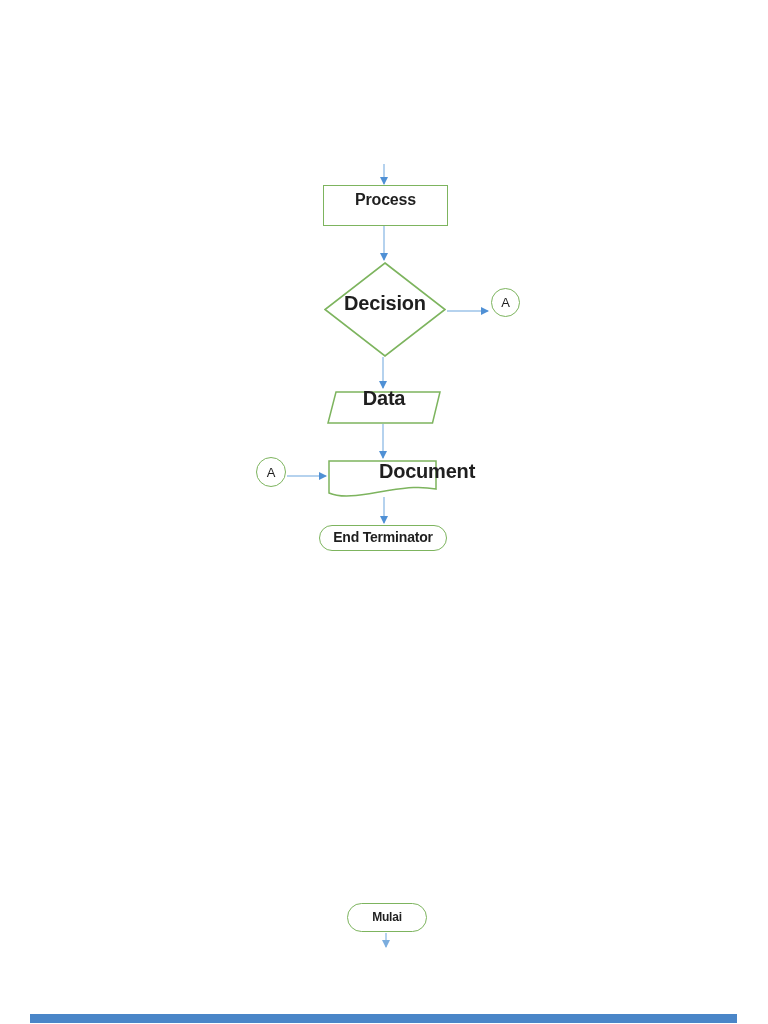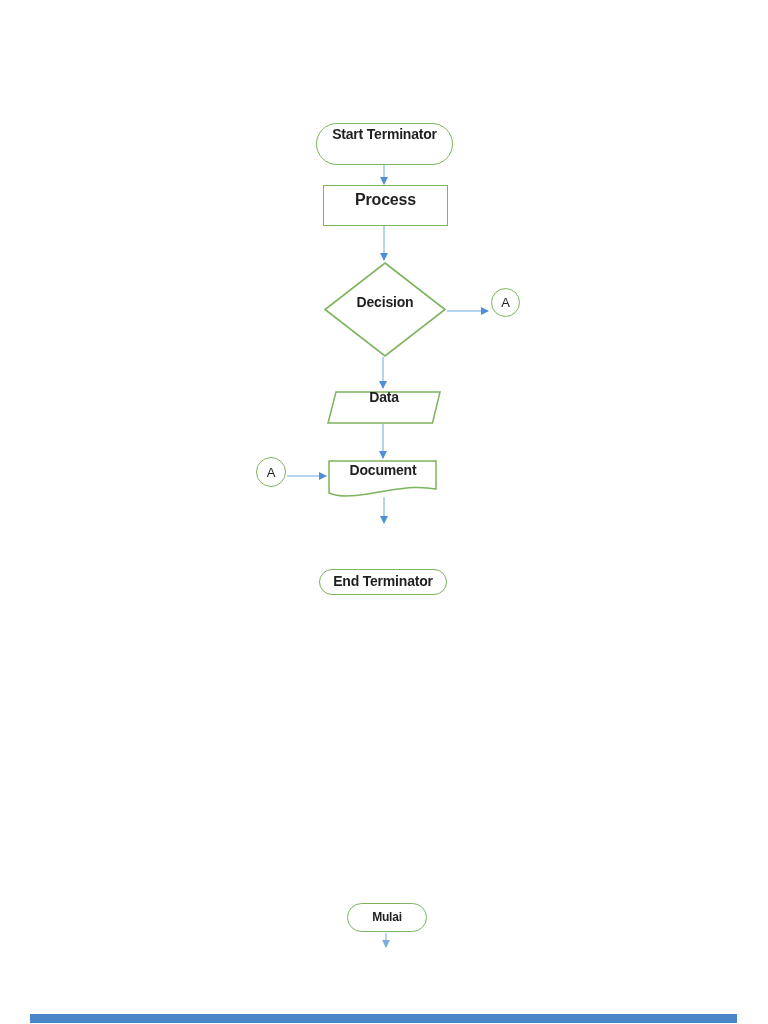"Start Terminator" div.node { html: <div> <span>Start Terminator</span> </div> -> none }
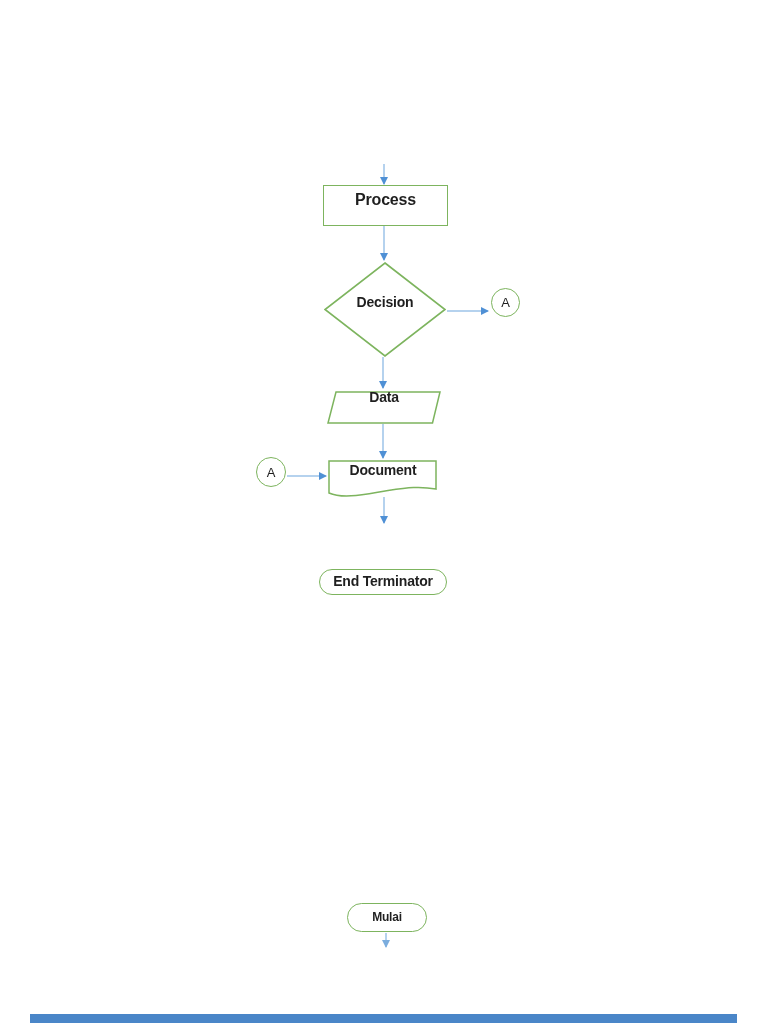"Decision" .label { font-size: 14px -> 20px }
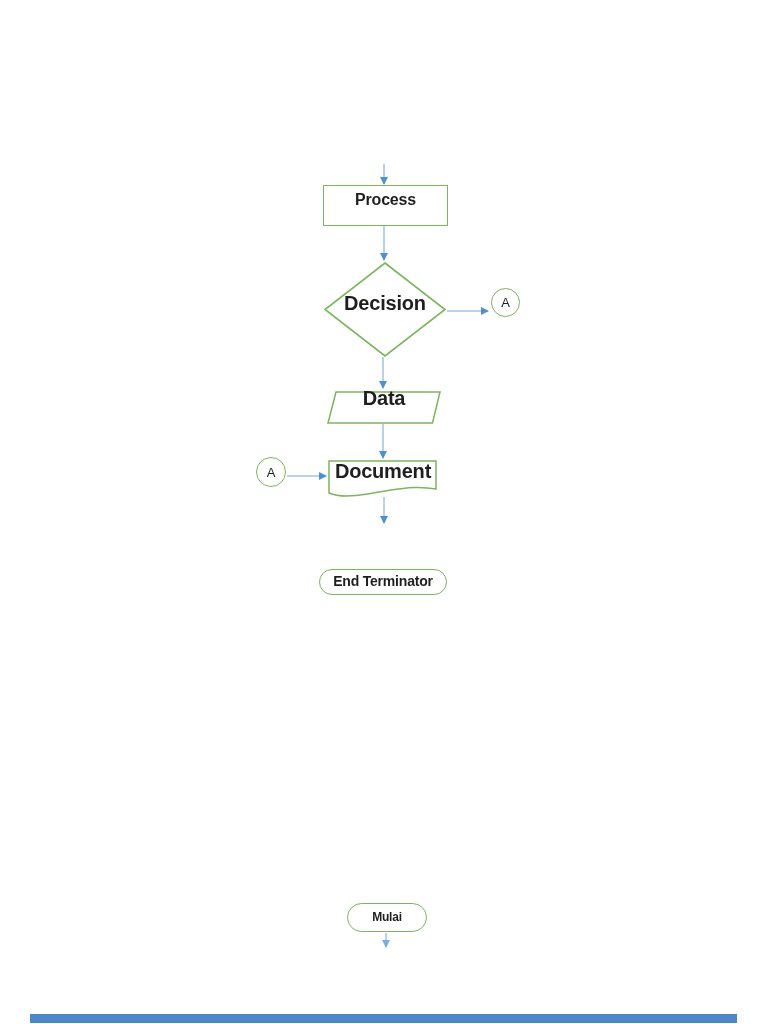"Document" span.label { margin-left: none -> 44px }
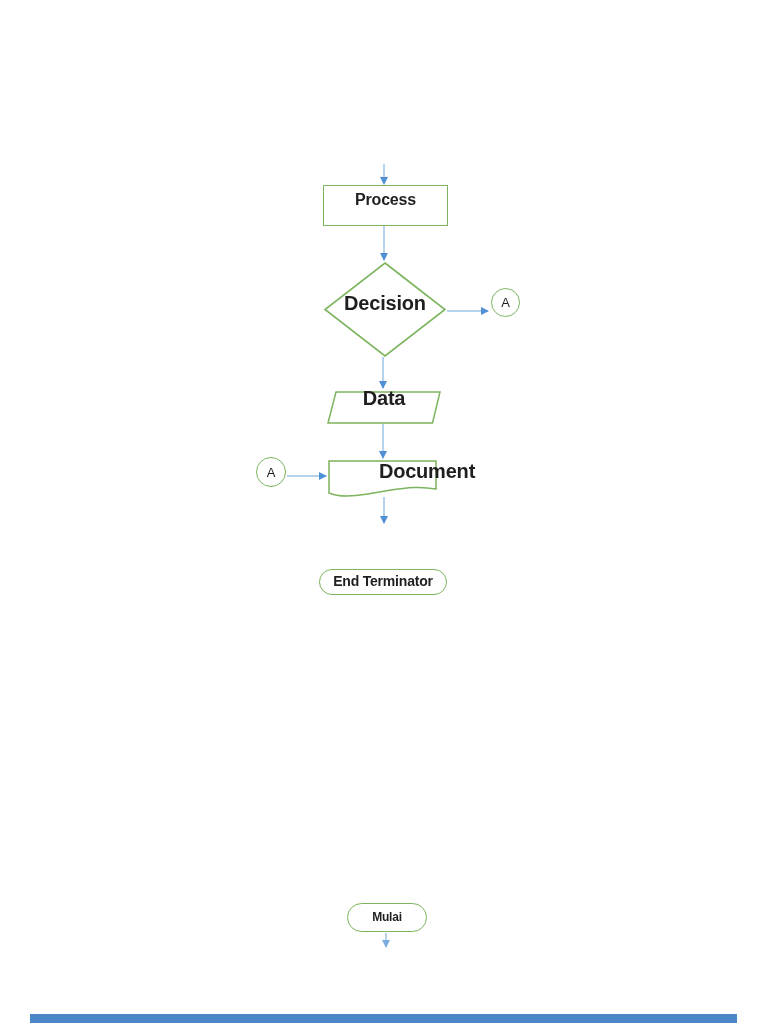"End Terminator" div.node { margin-top: 44px -> none }
